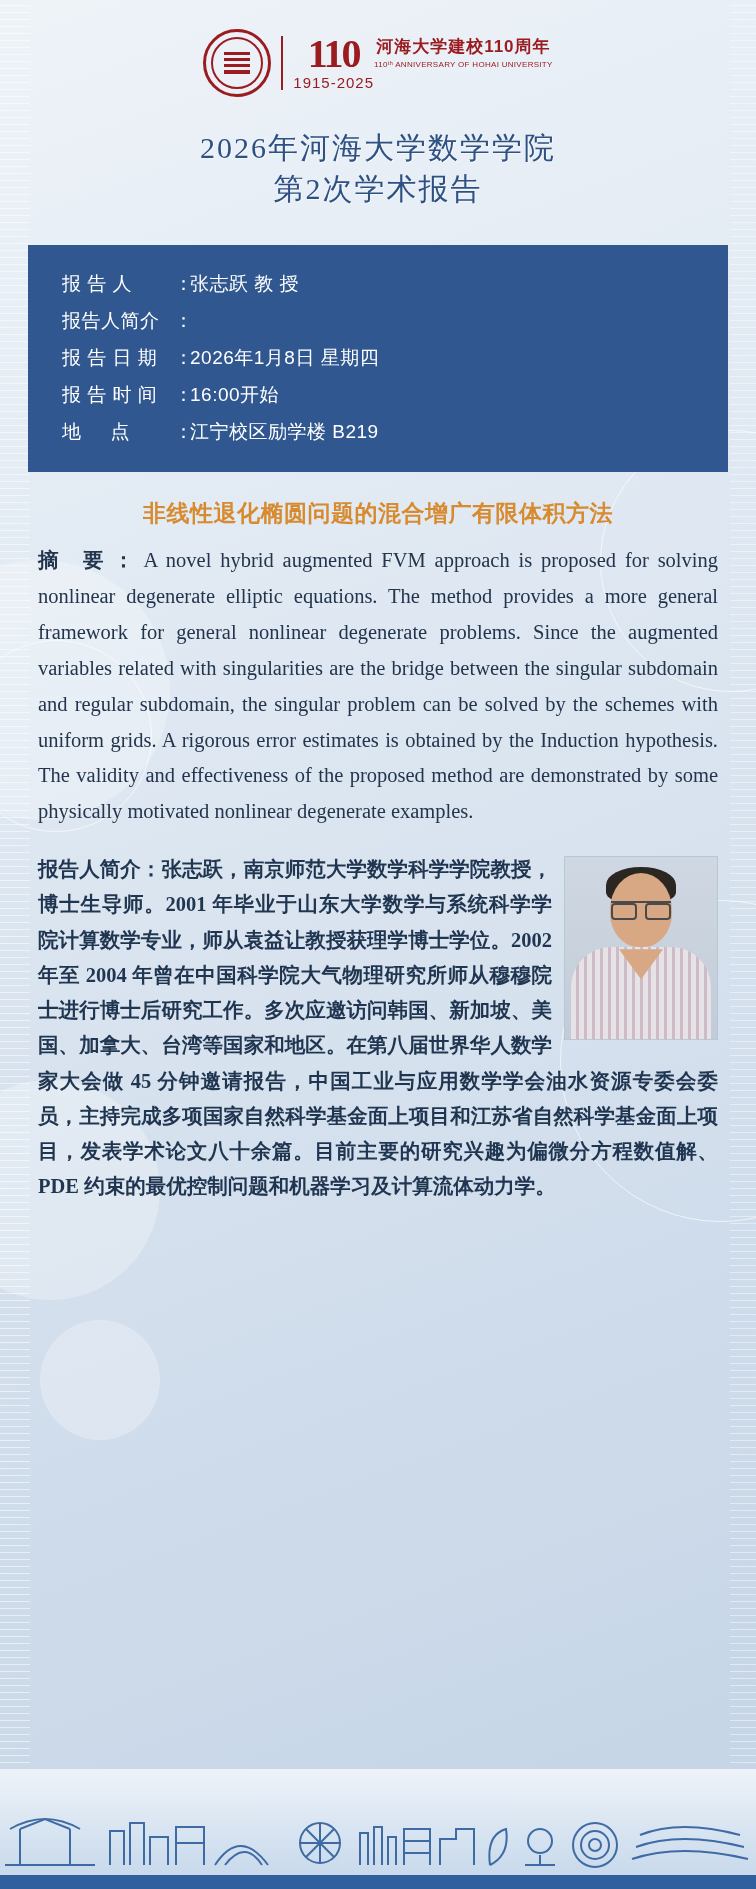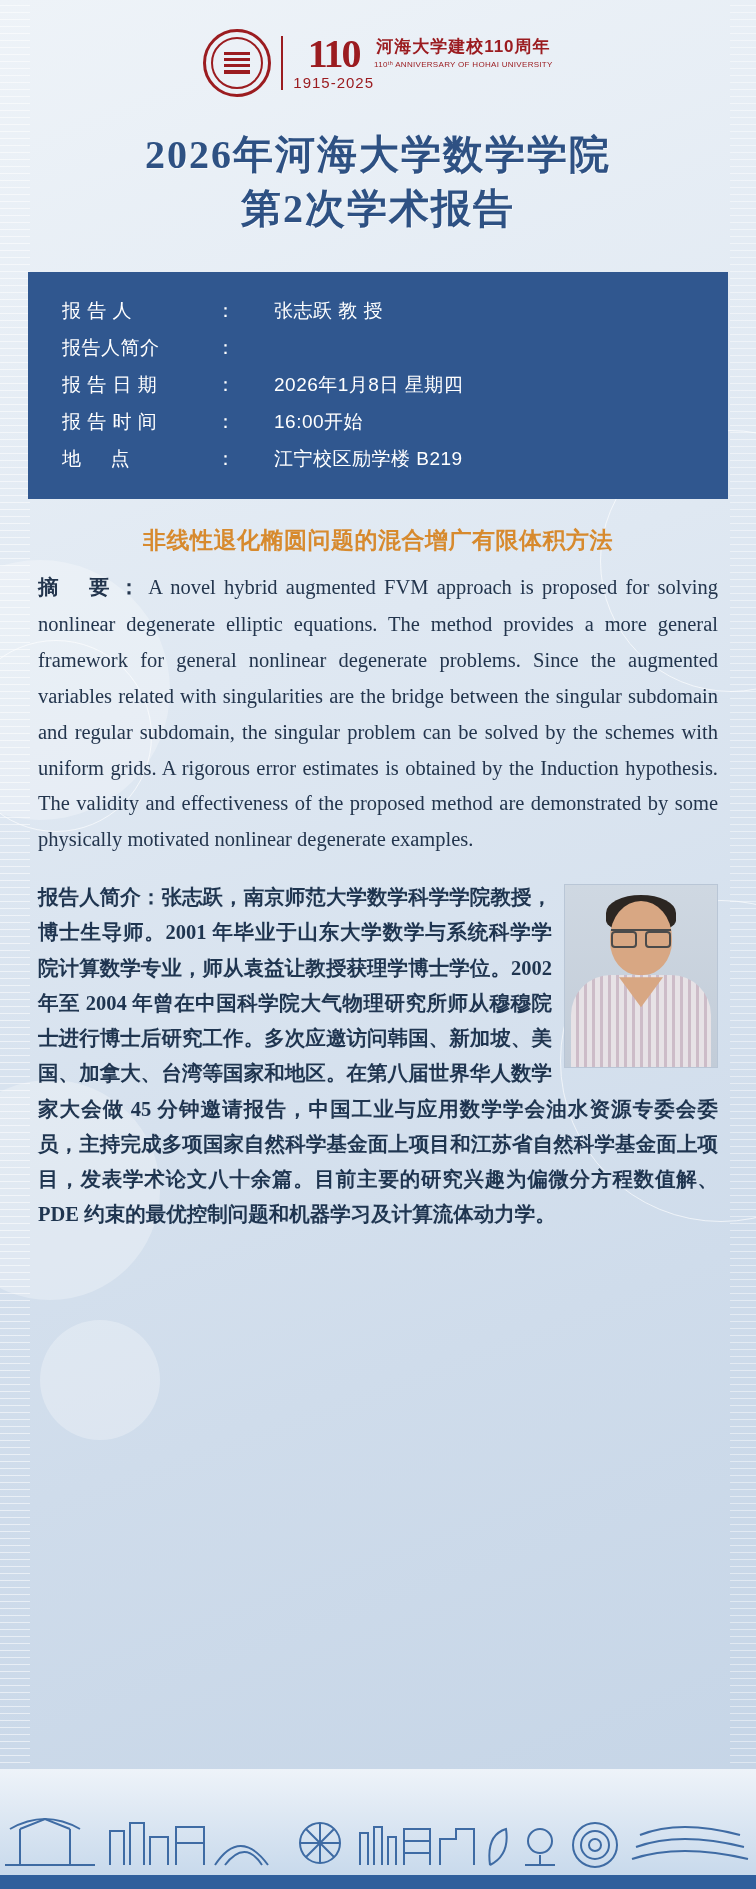"2026年河海大学数学学院" .title-line { font-size: 40px -> 30px; font-weight: bold -> normal }
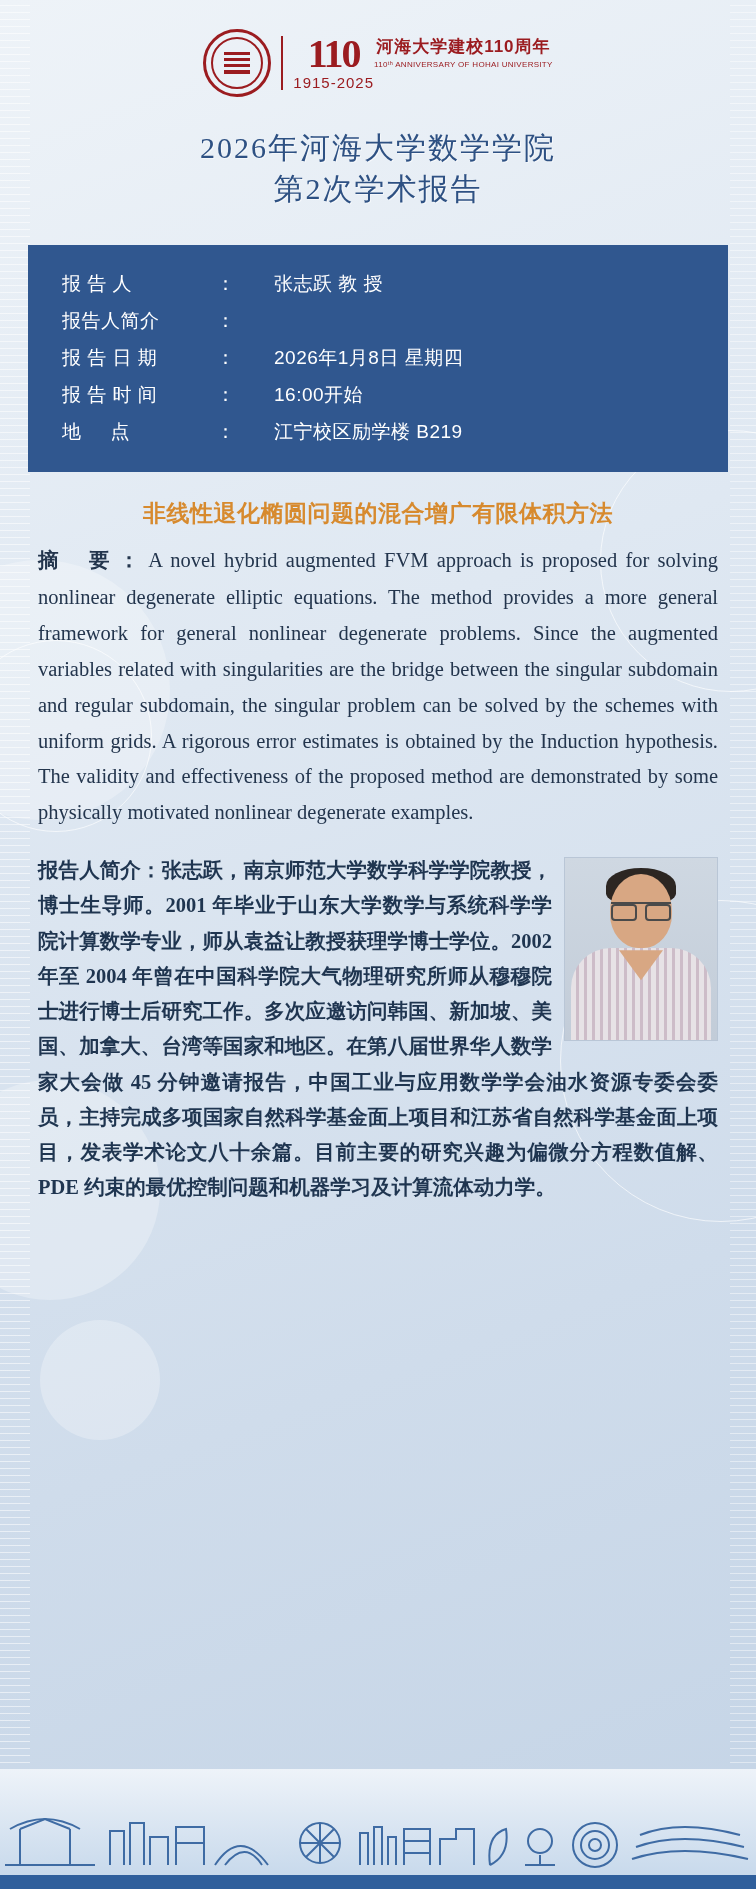"报 告 人" .info-row { gap: 42px -> none }
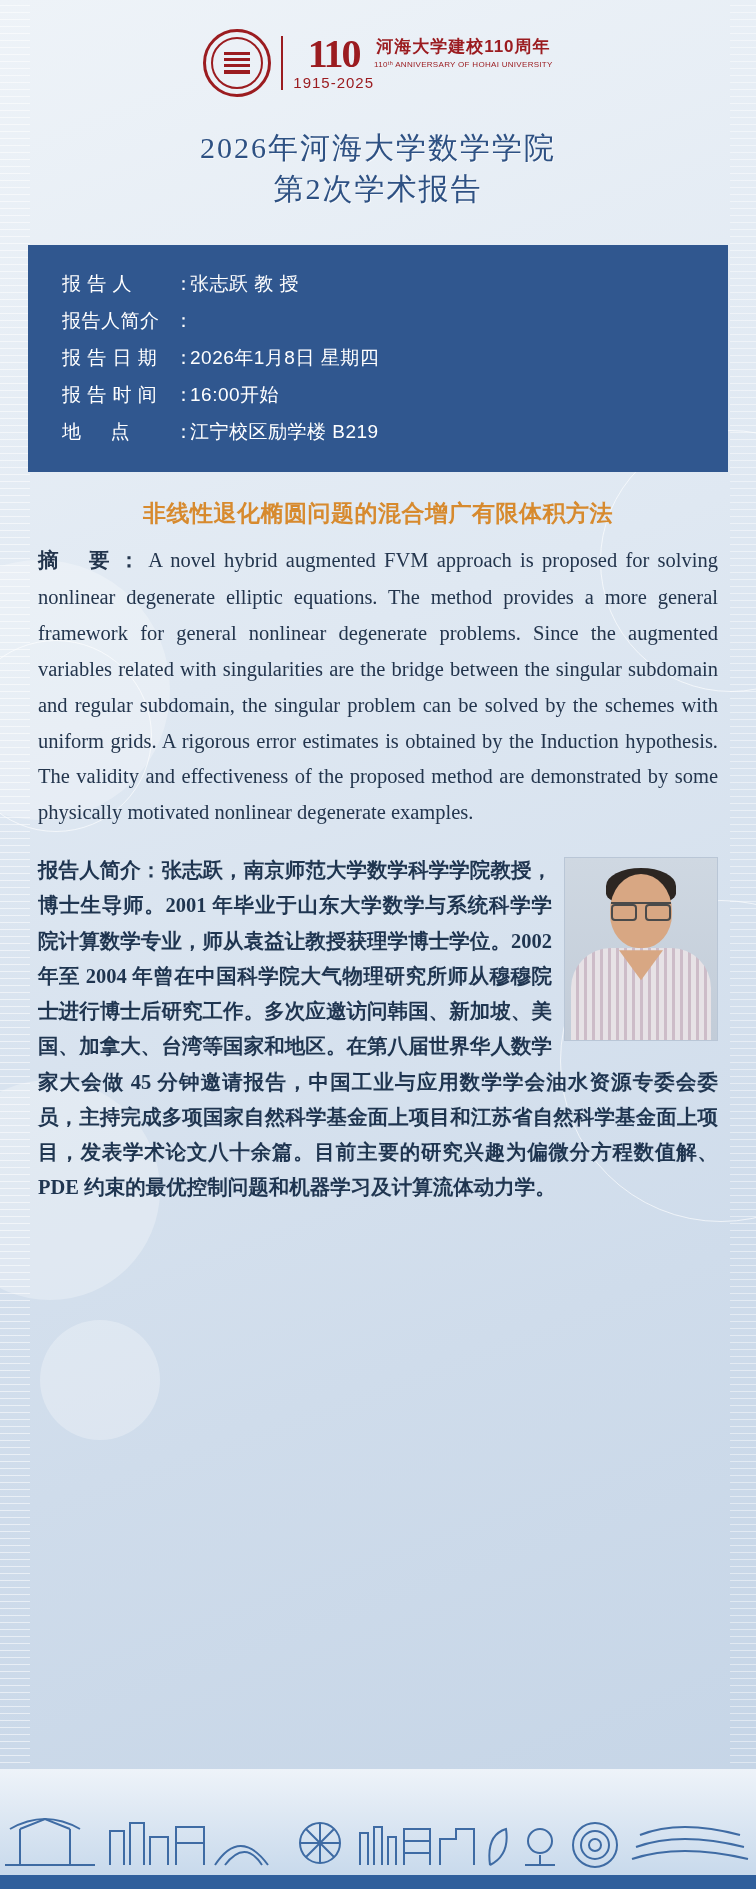"摘 要：" .abstract .lead { font-family: Liberation Mono, monospace -> Liberation Serif, serif }
